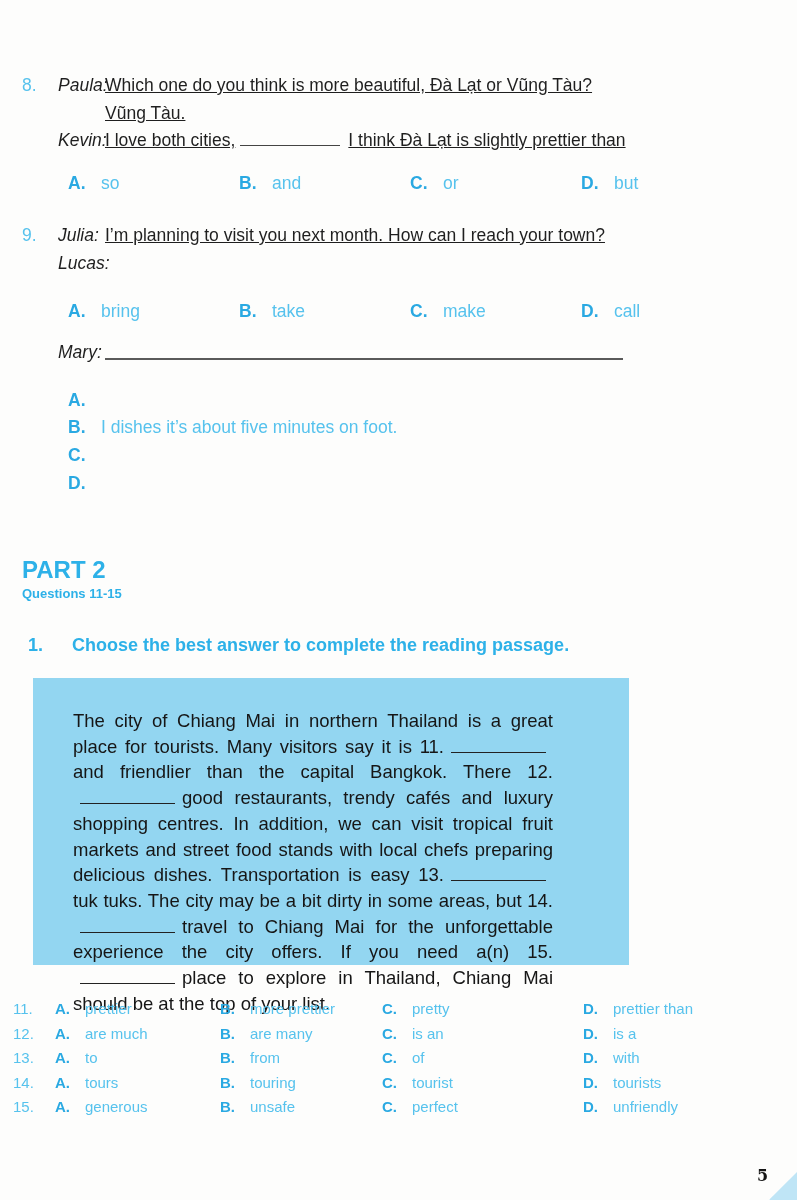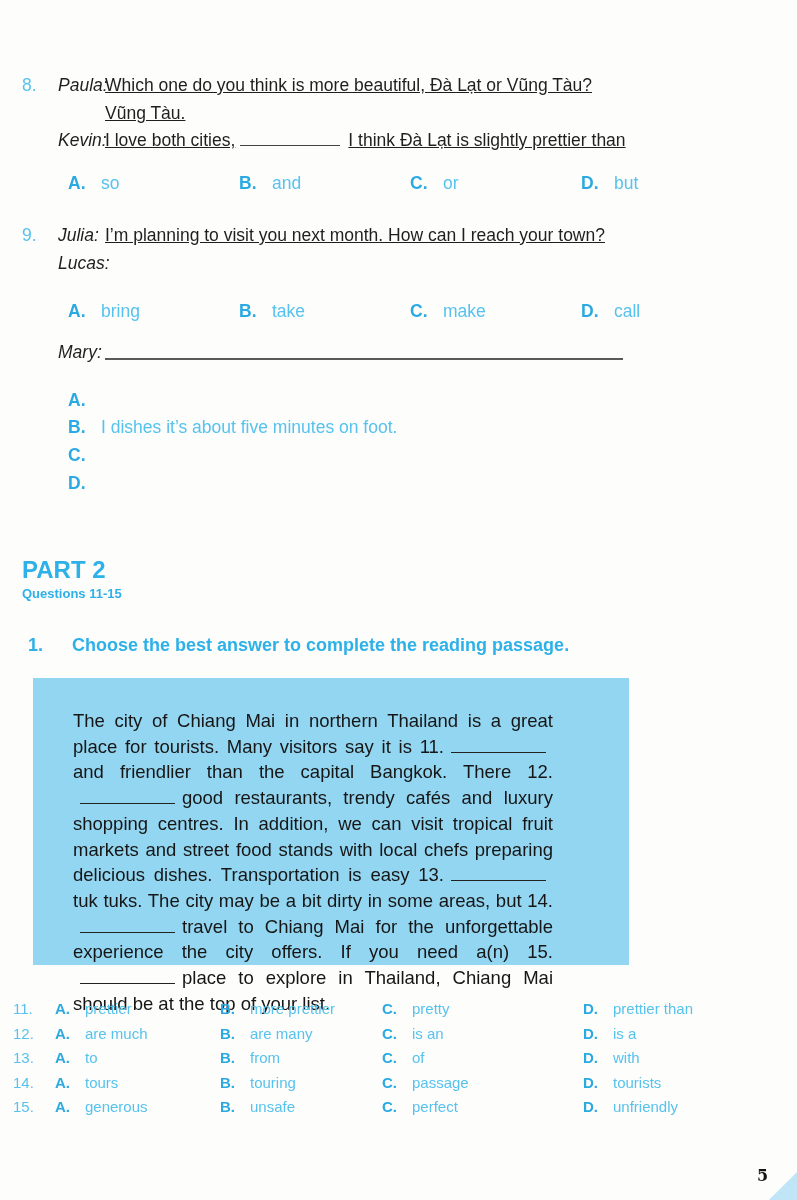"passage" span.otext { text: passage -> tourist }
